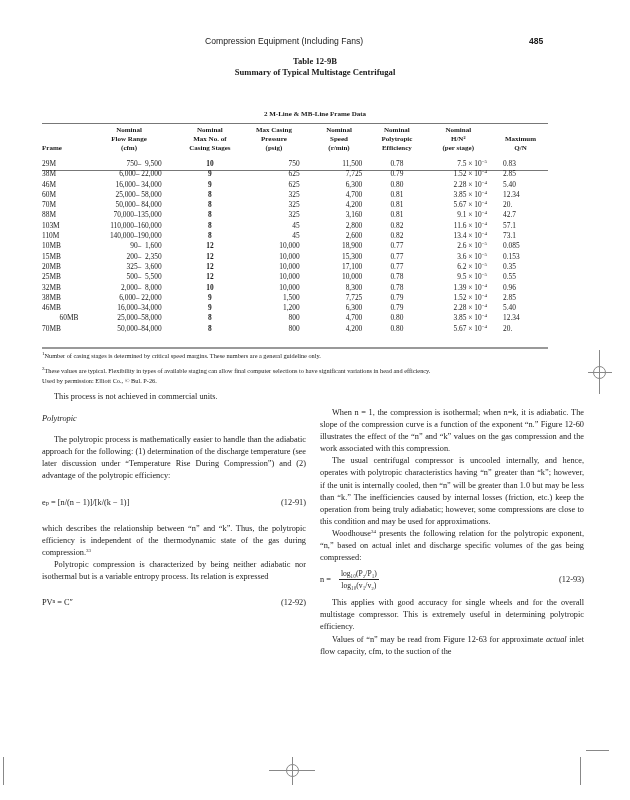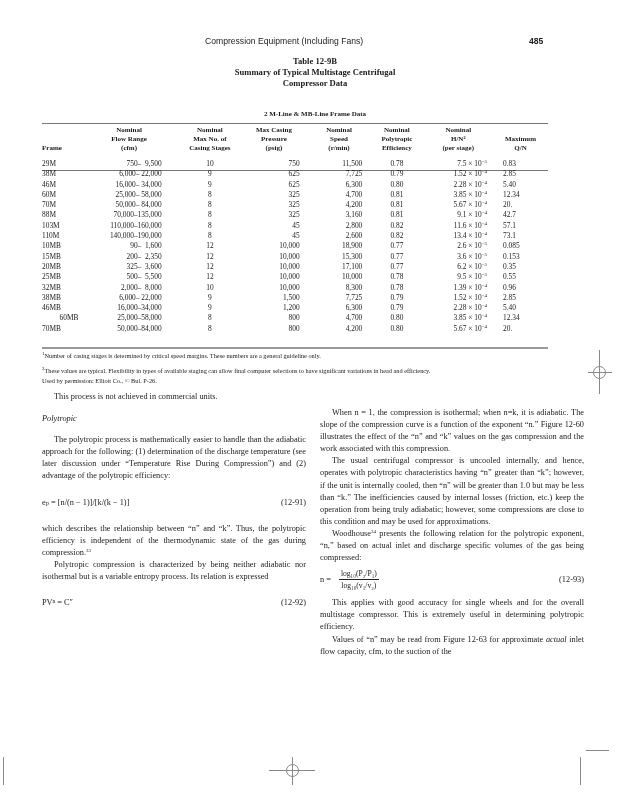"Compressor Data" div { html: <div>Compressor Data</div> -> none }
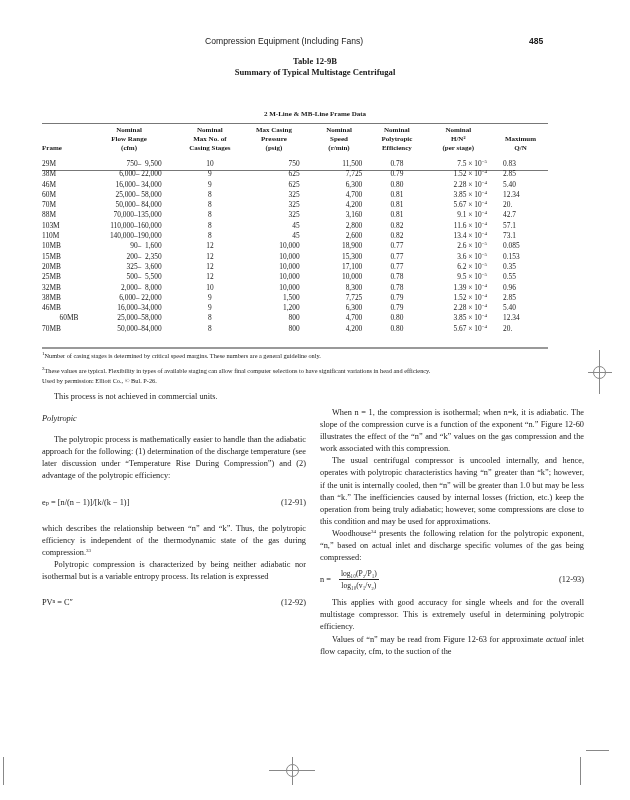"10" .c-stages { font-weight: none -> bold }
